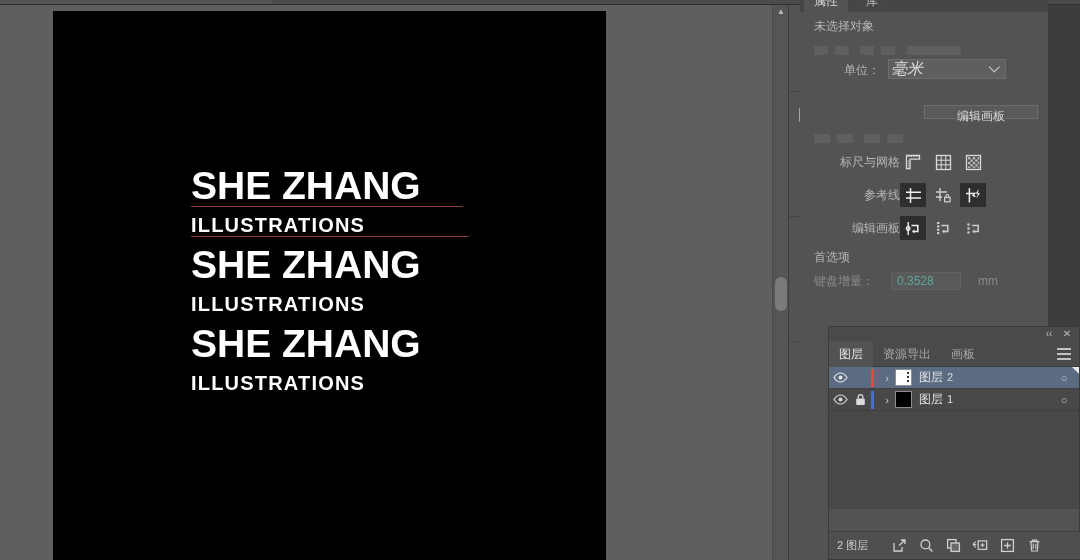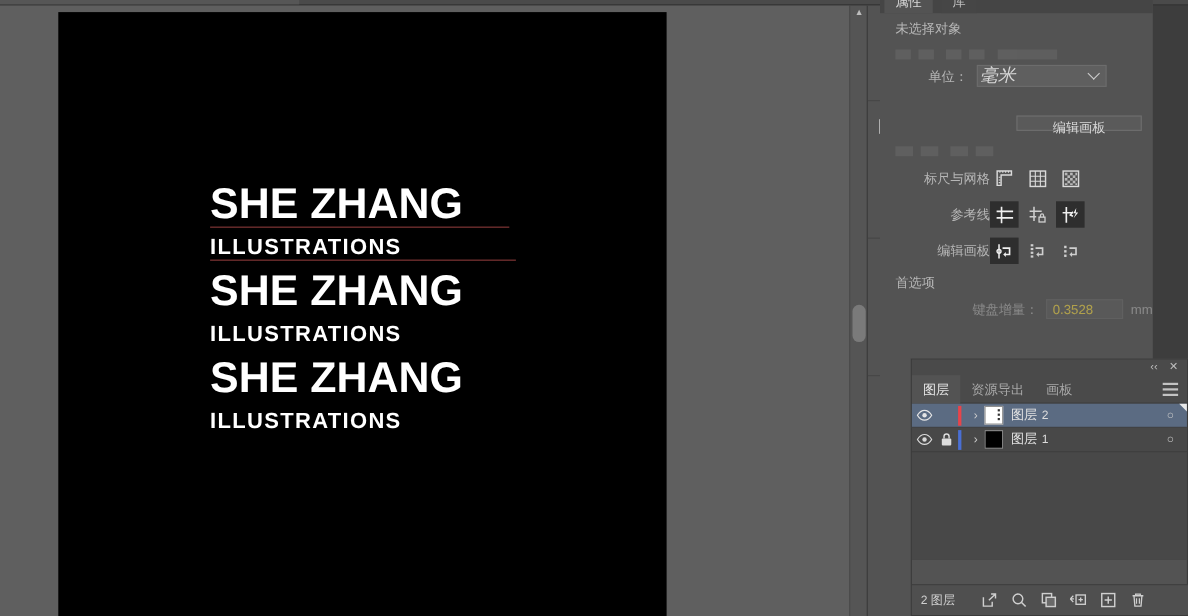"键盘增量：" .pref-row { justify-content: flex-end -> none }
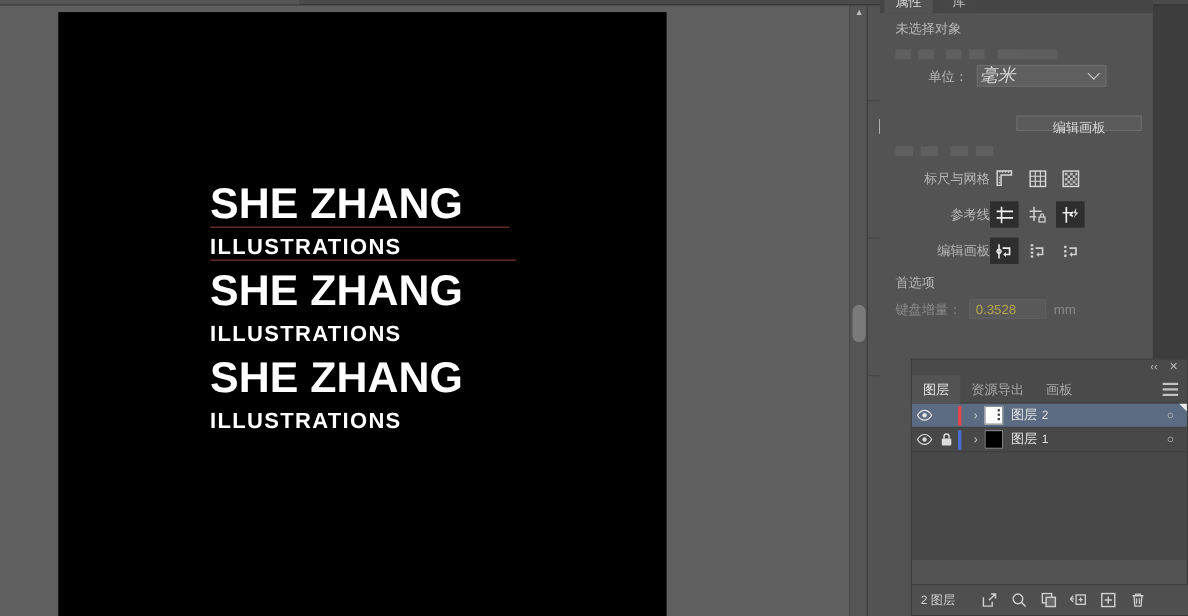"0.3528" .pref-val { color: #fde047 -> #5eead4; margin: 0 7px -> 0 17px }
